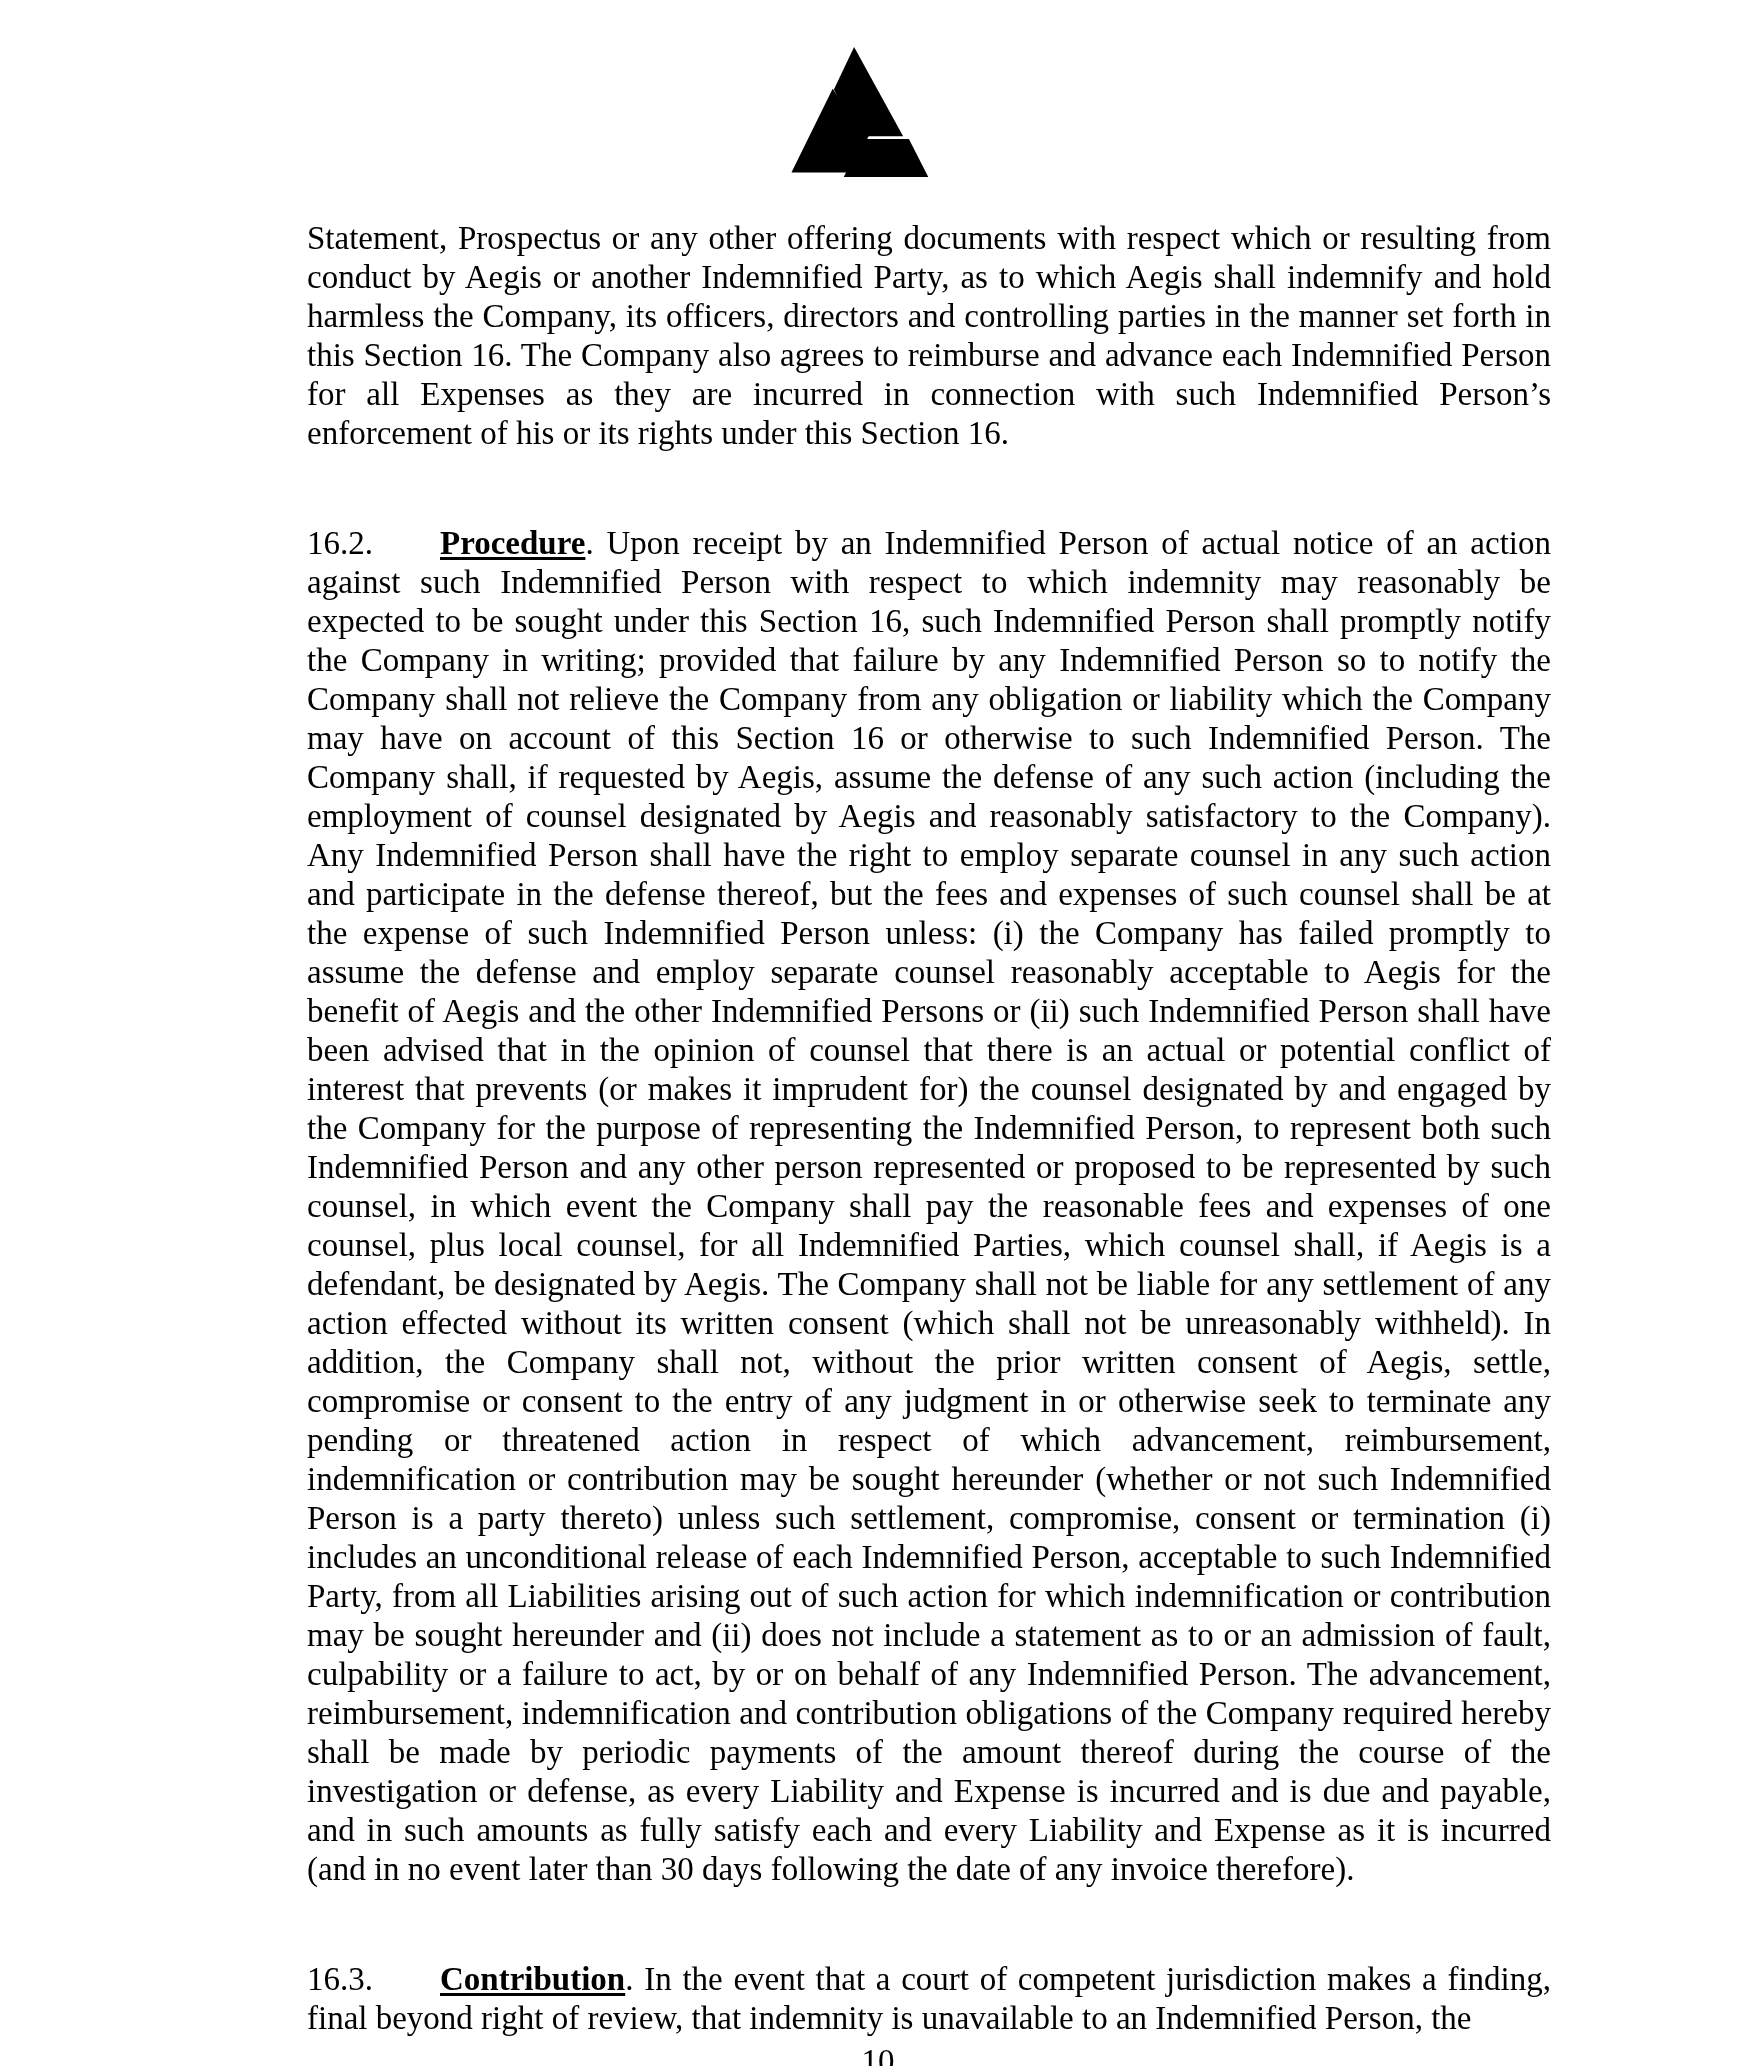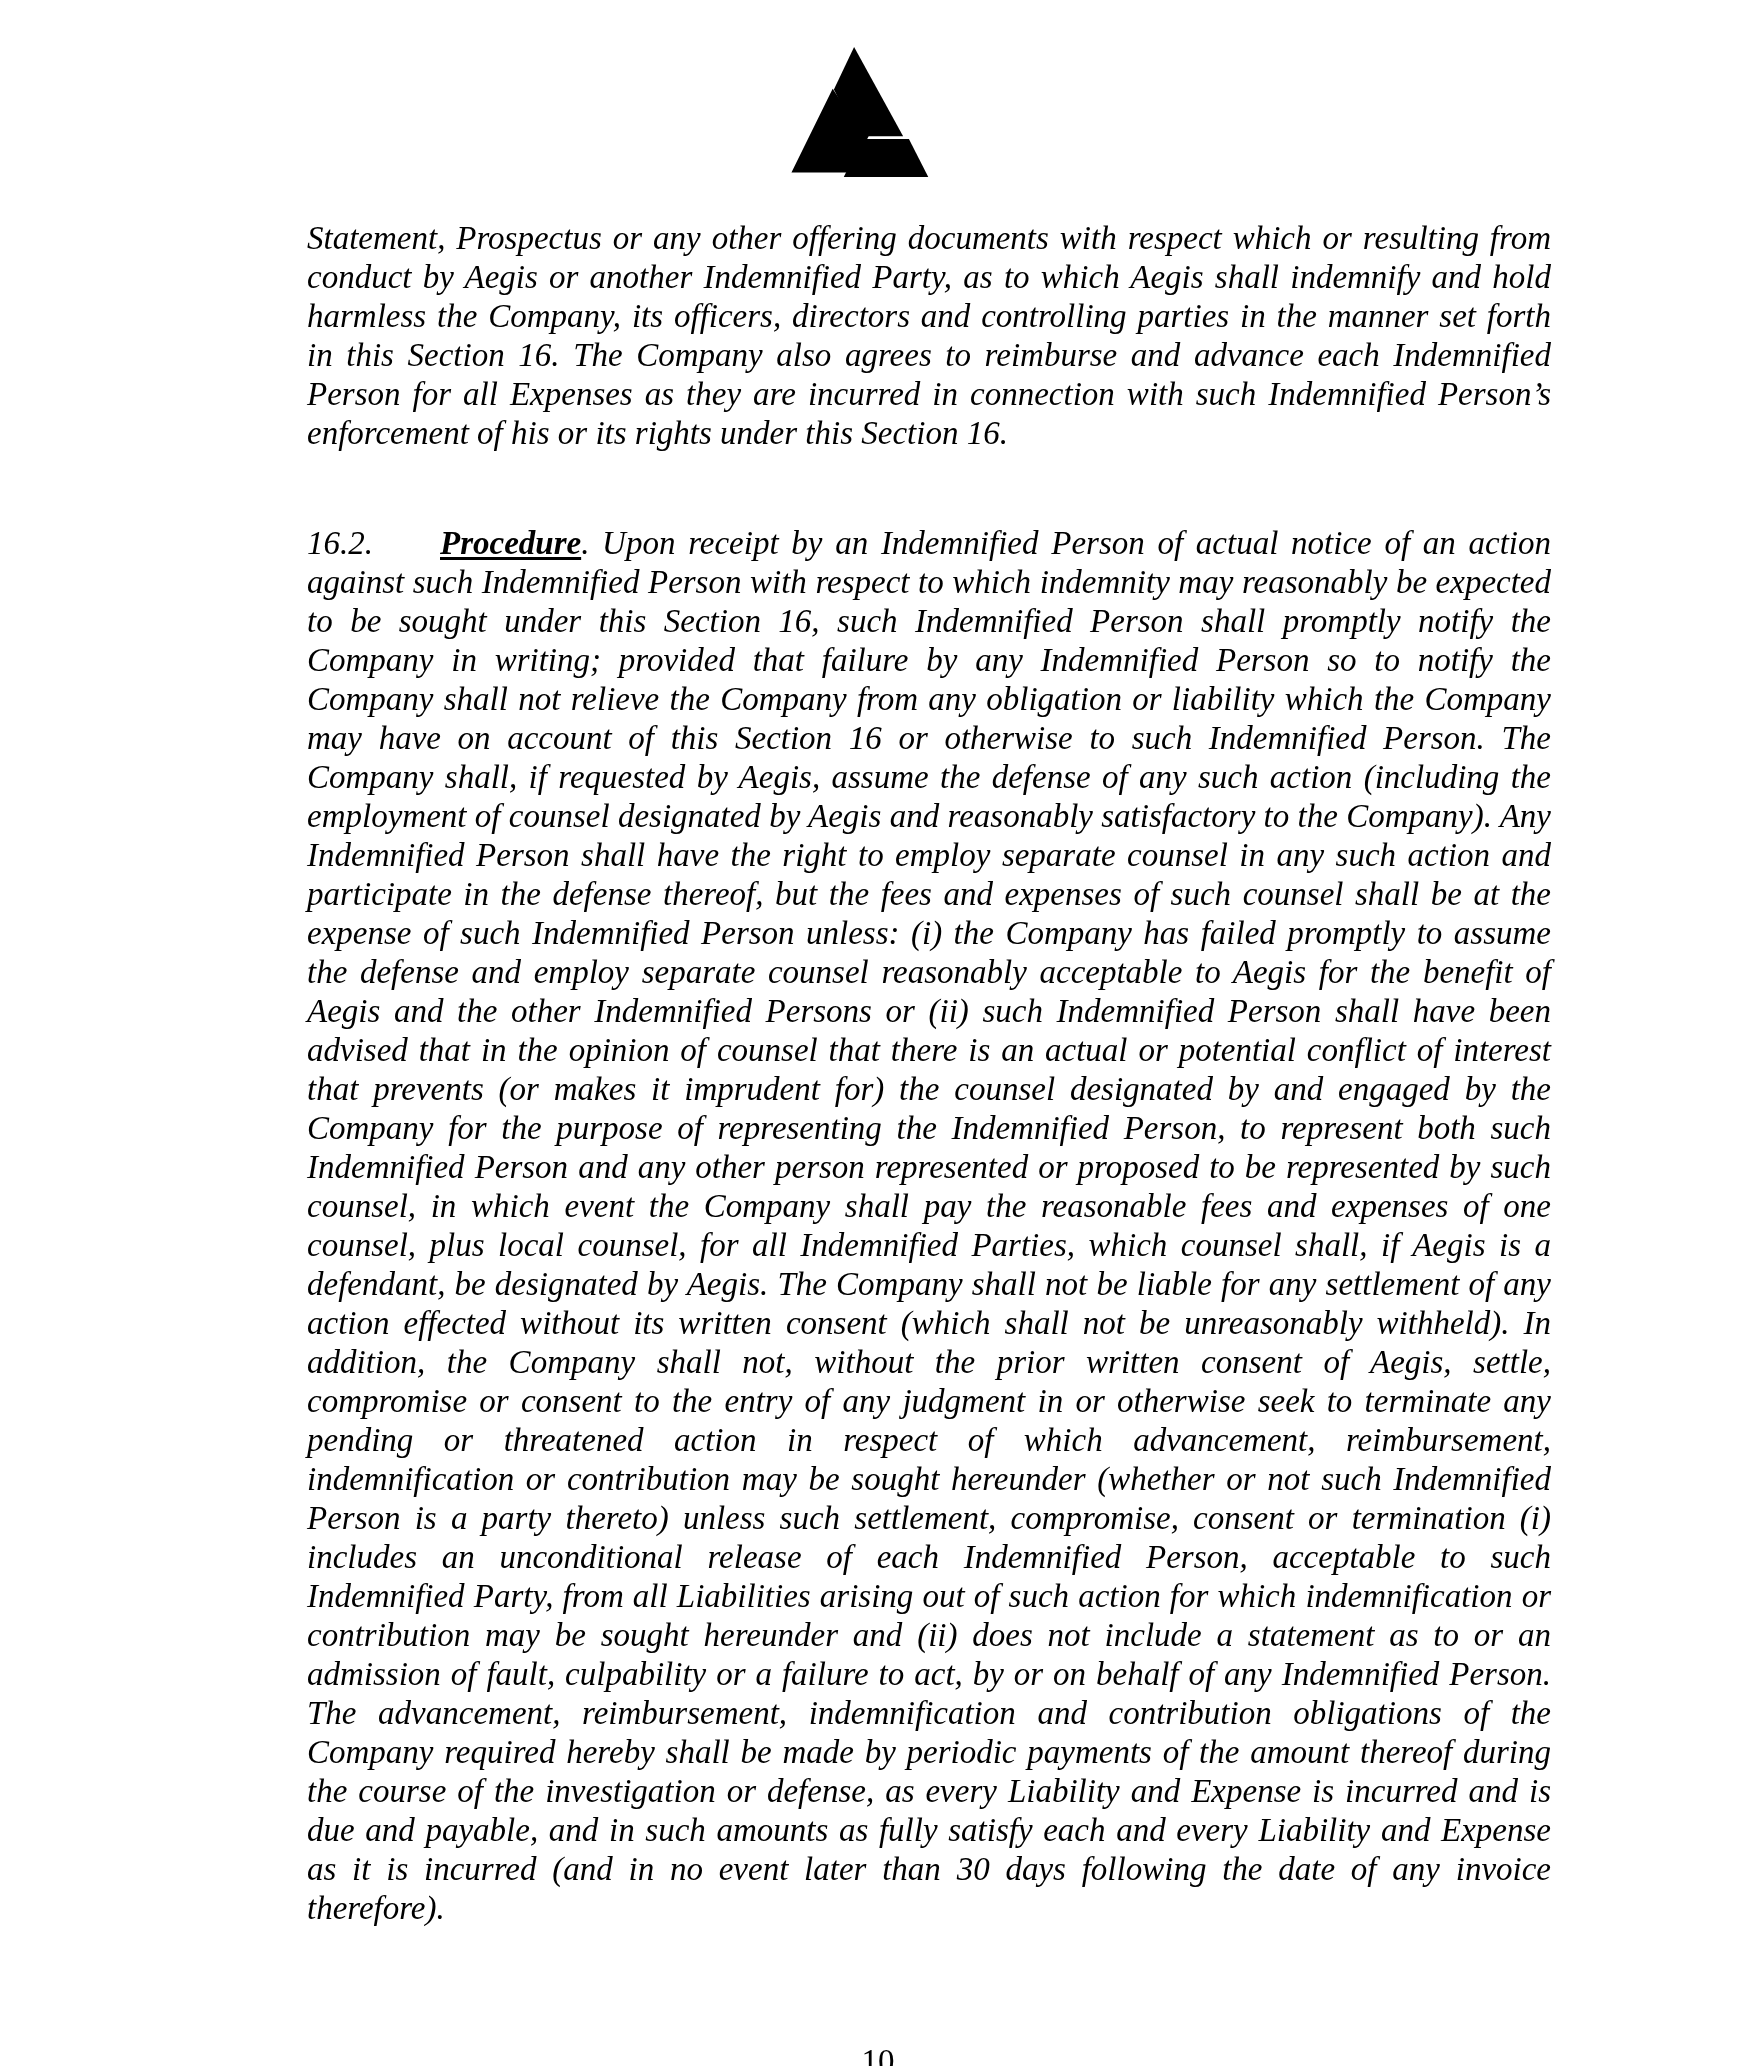"Statement, Prospectus or any other" .content p { font-style: italic -> none }
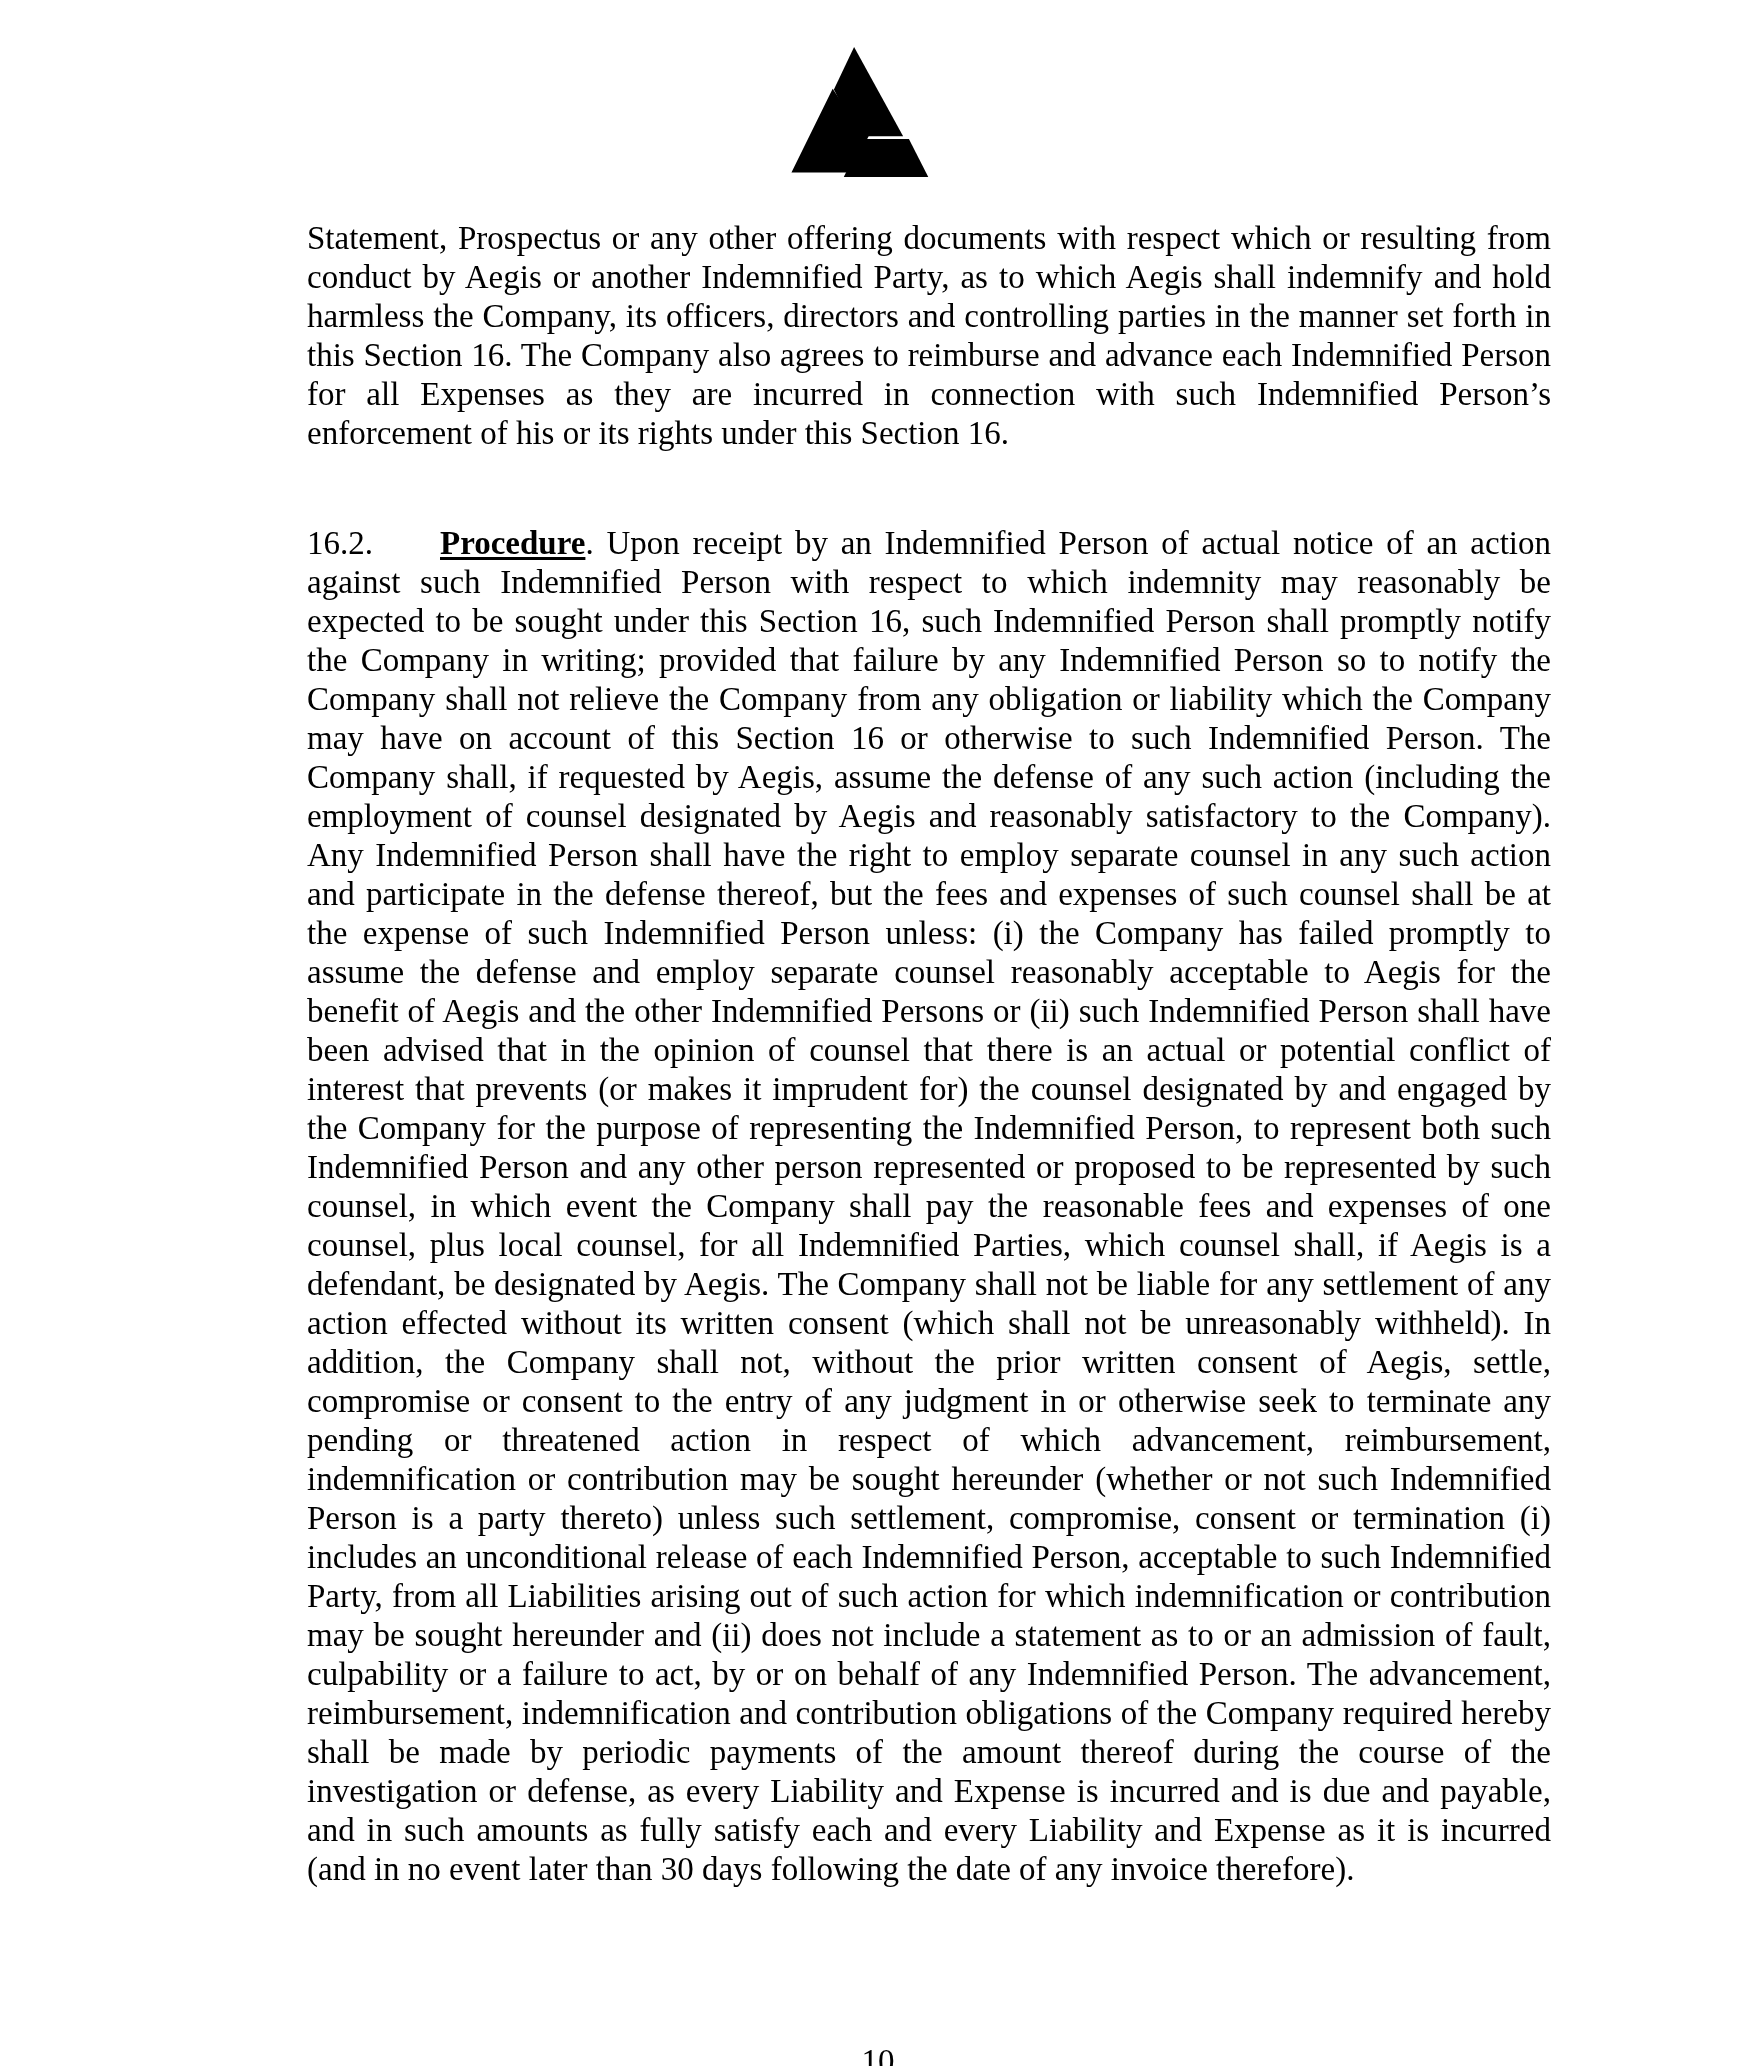"16.3. Contribution. In the event" p { html: none -> <p><span>16.3.</span><span>Contribution</span><span>. In the event that a court of competent jurisdiction makes a finding, final beyond right of review, that indemnity is unavailable to an Indemnified Person, the</span></p> }
